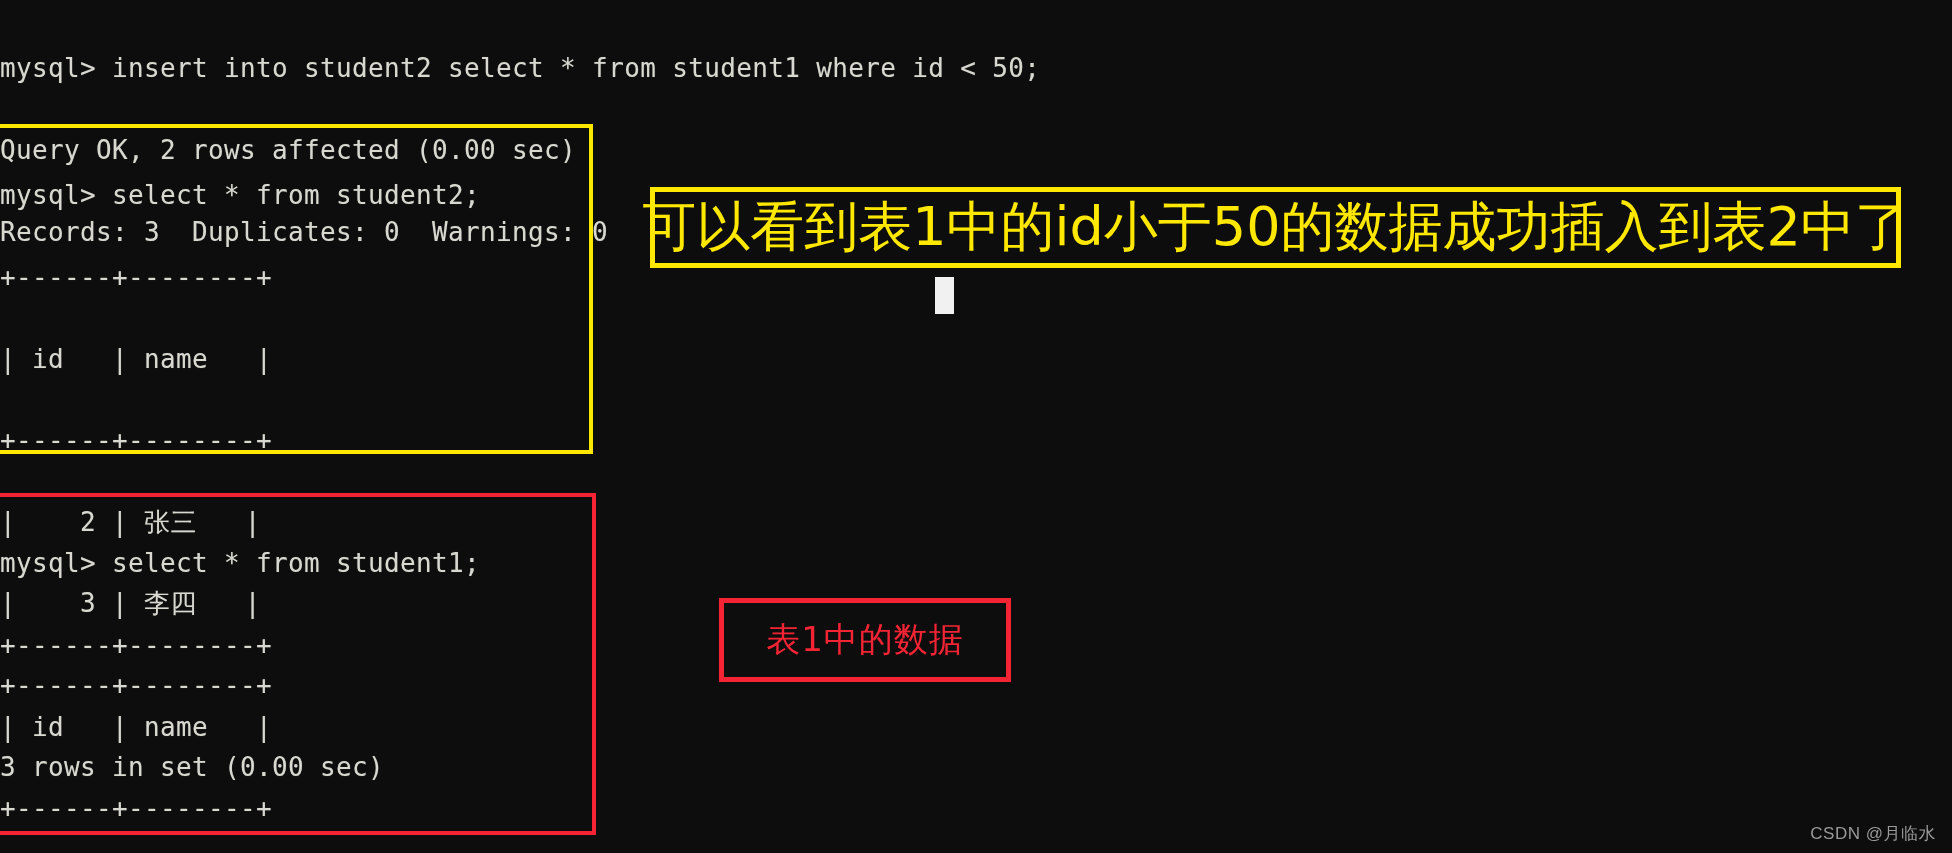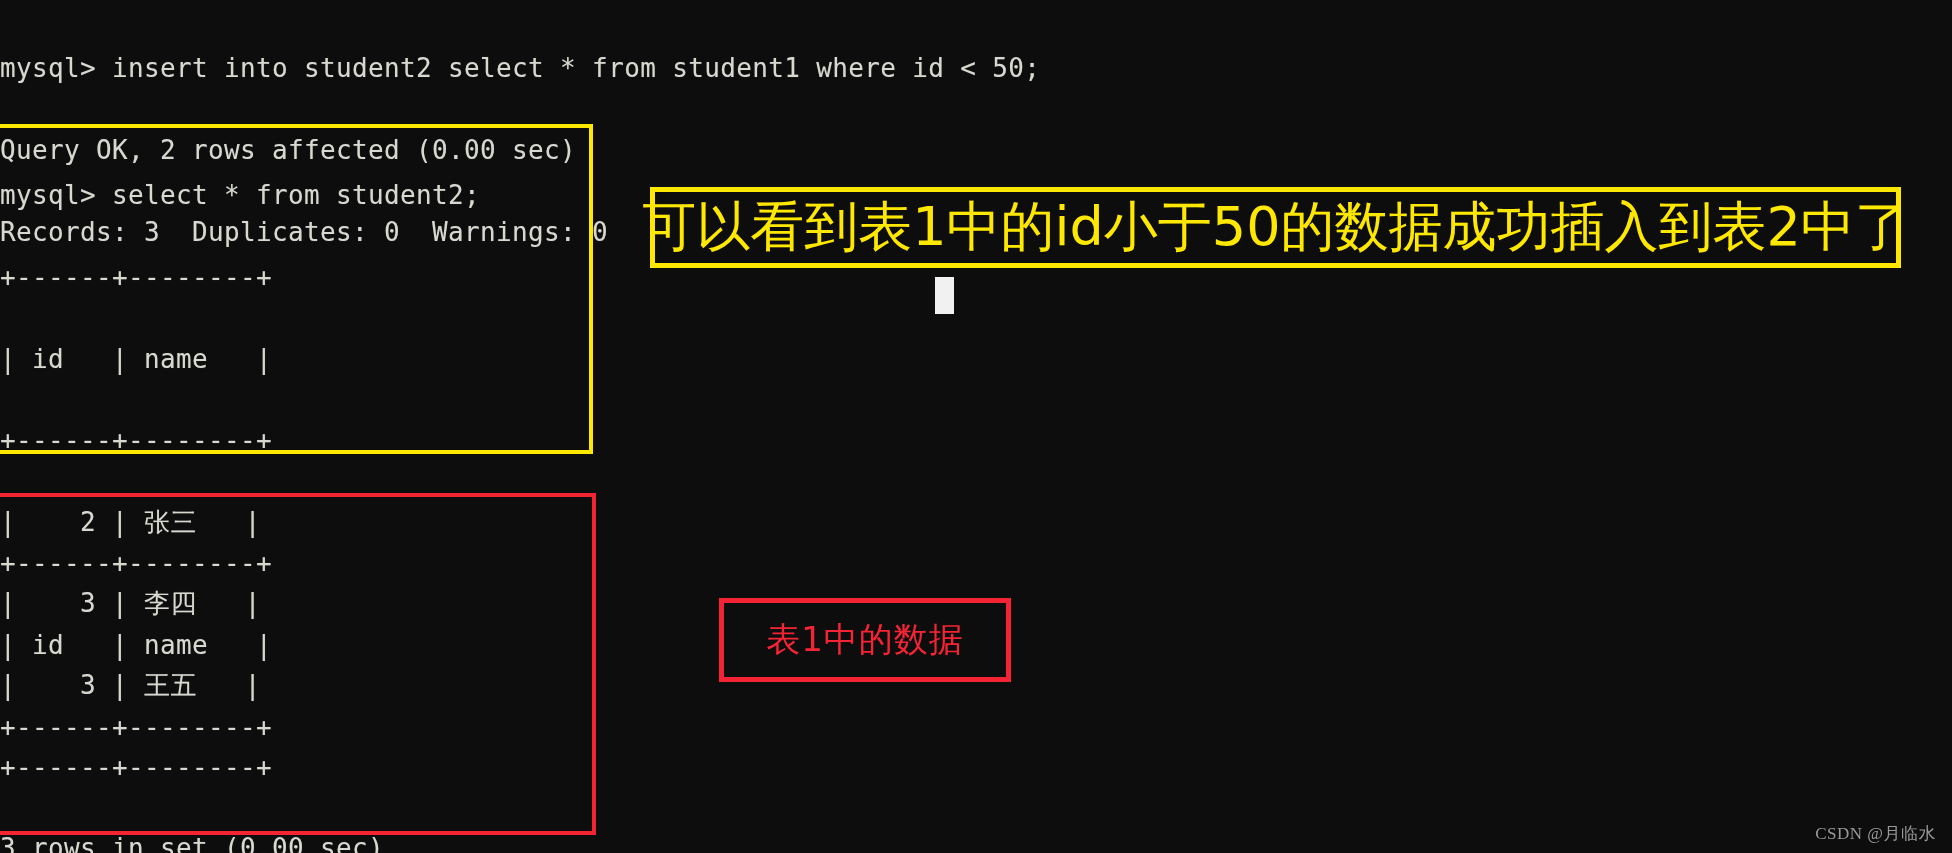"mysql> select * from student1;" div.term-line { html: none -> <div>mysql&gt; select * from student1;</div> }
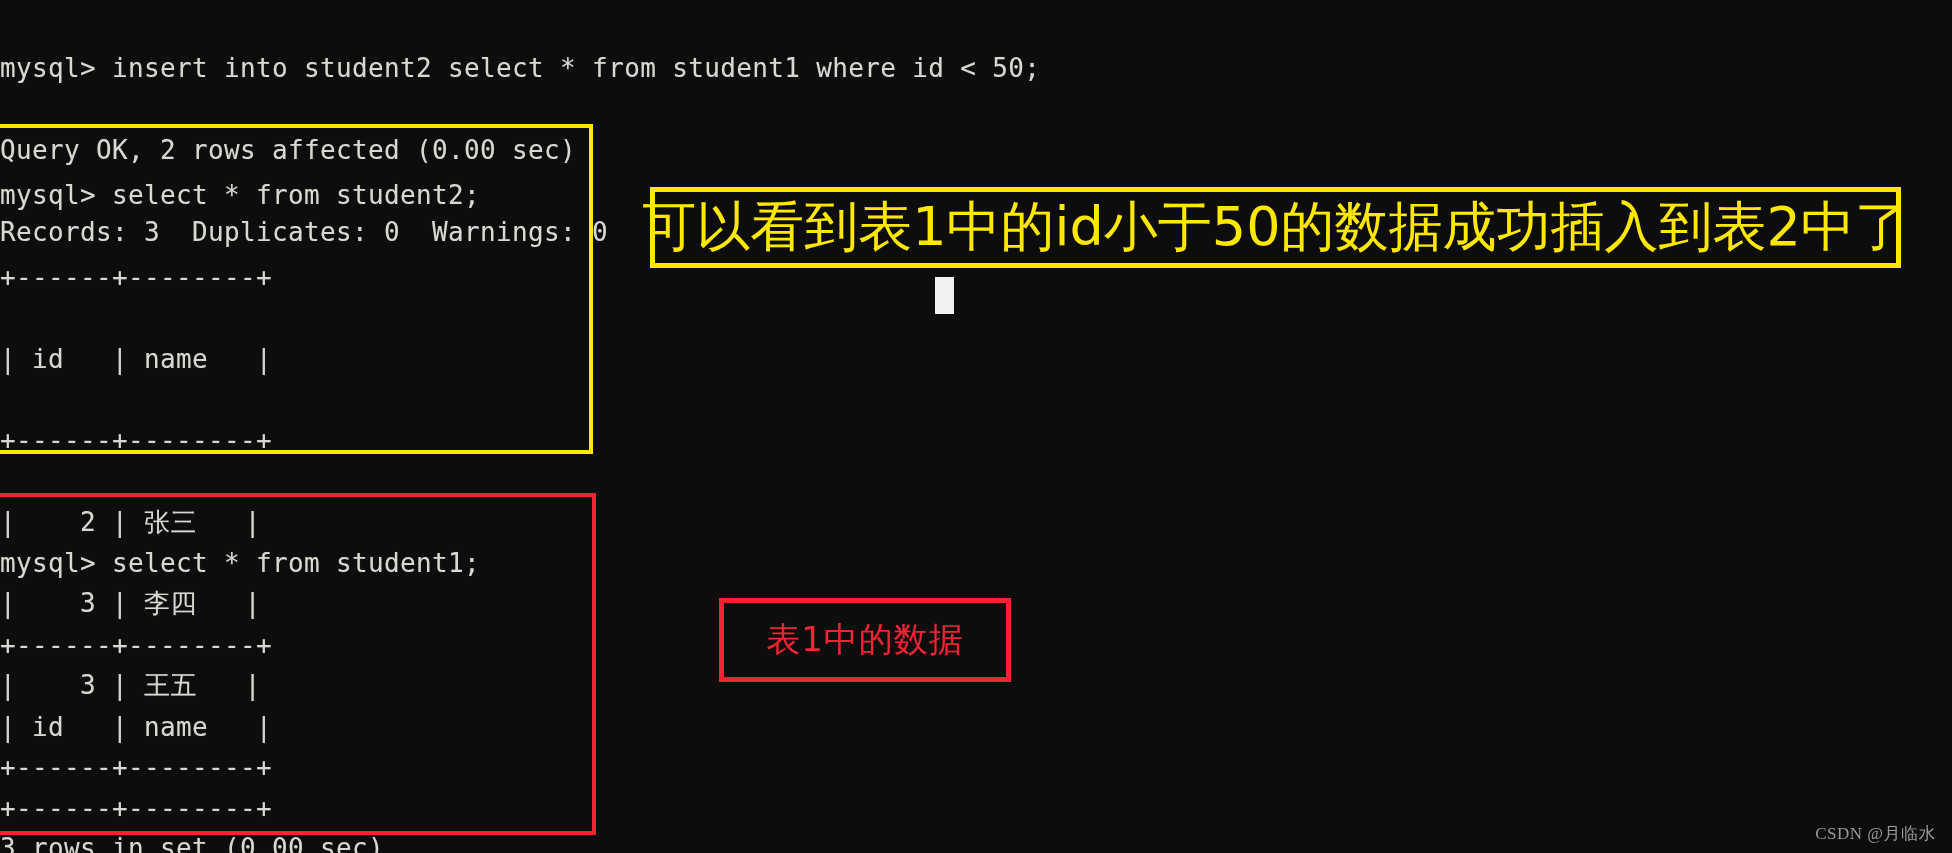"| 3 | 王五 |" div.term-line { html: <div>| 3 | 王五 |</div> -> none }
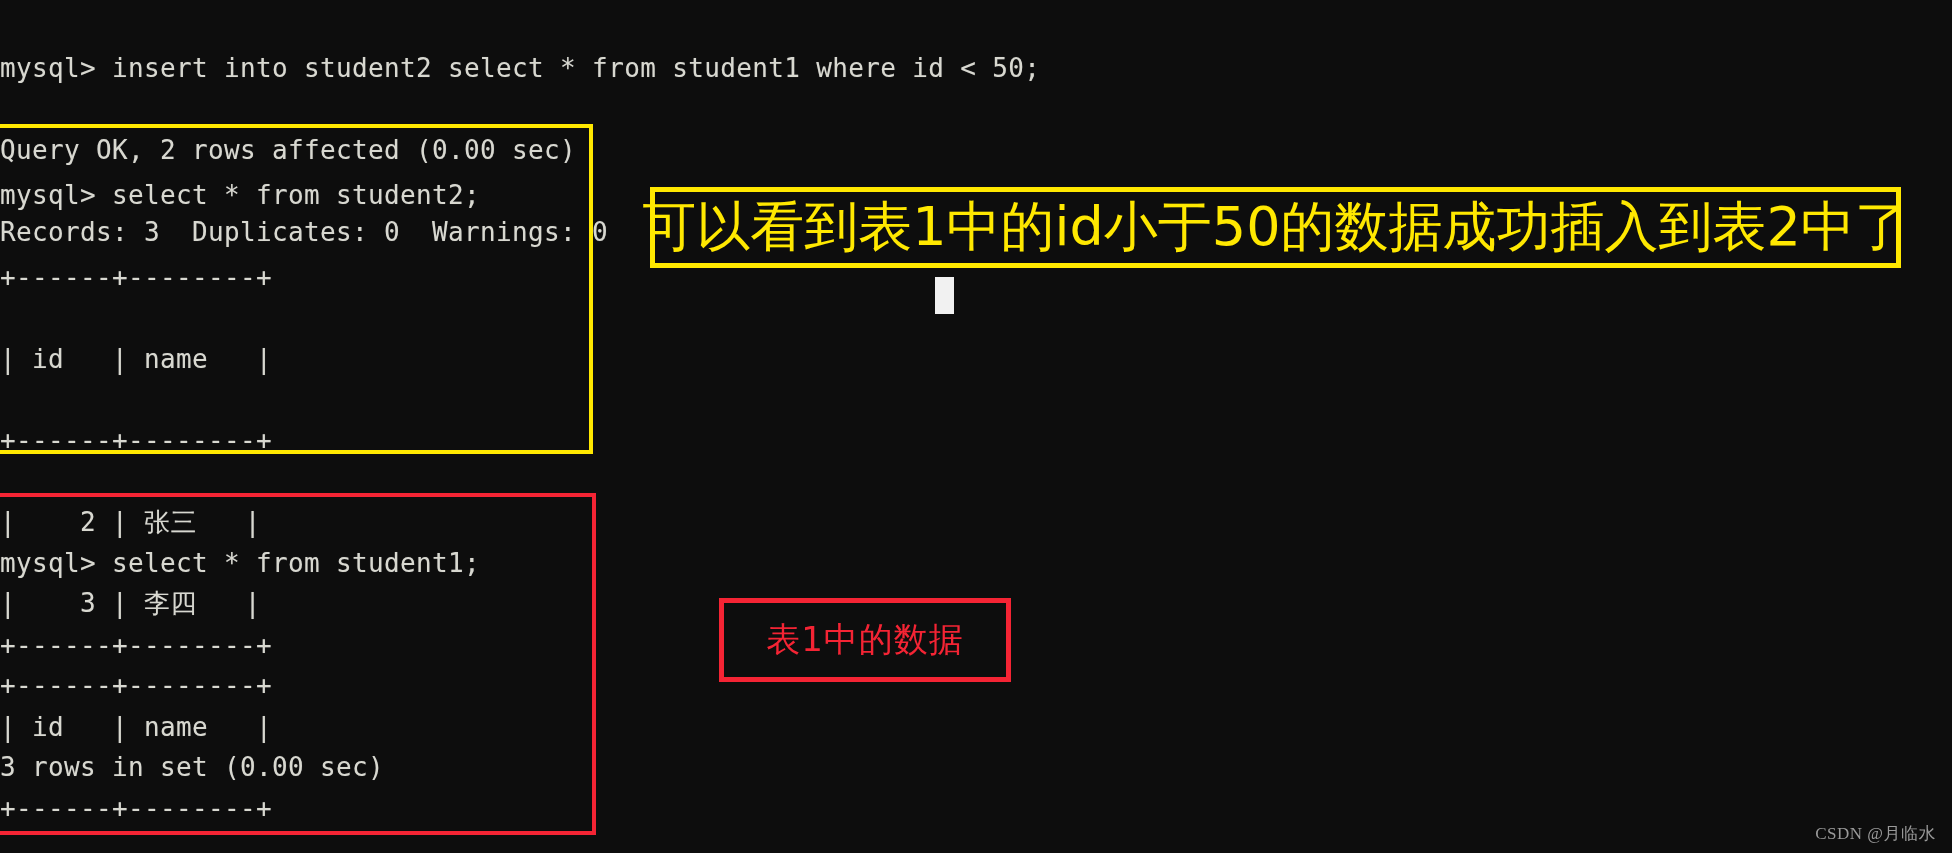"CSDN @月临水" #watermark { font-family: Liberation Serif, serif -> Liberation Sans, sans-serif }
